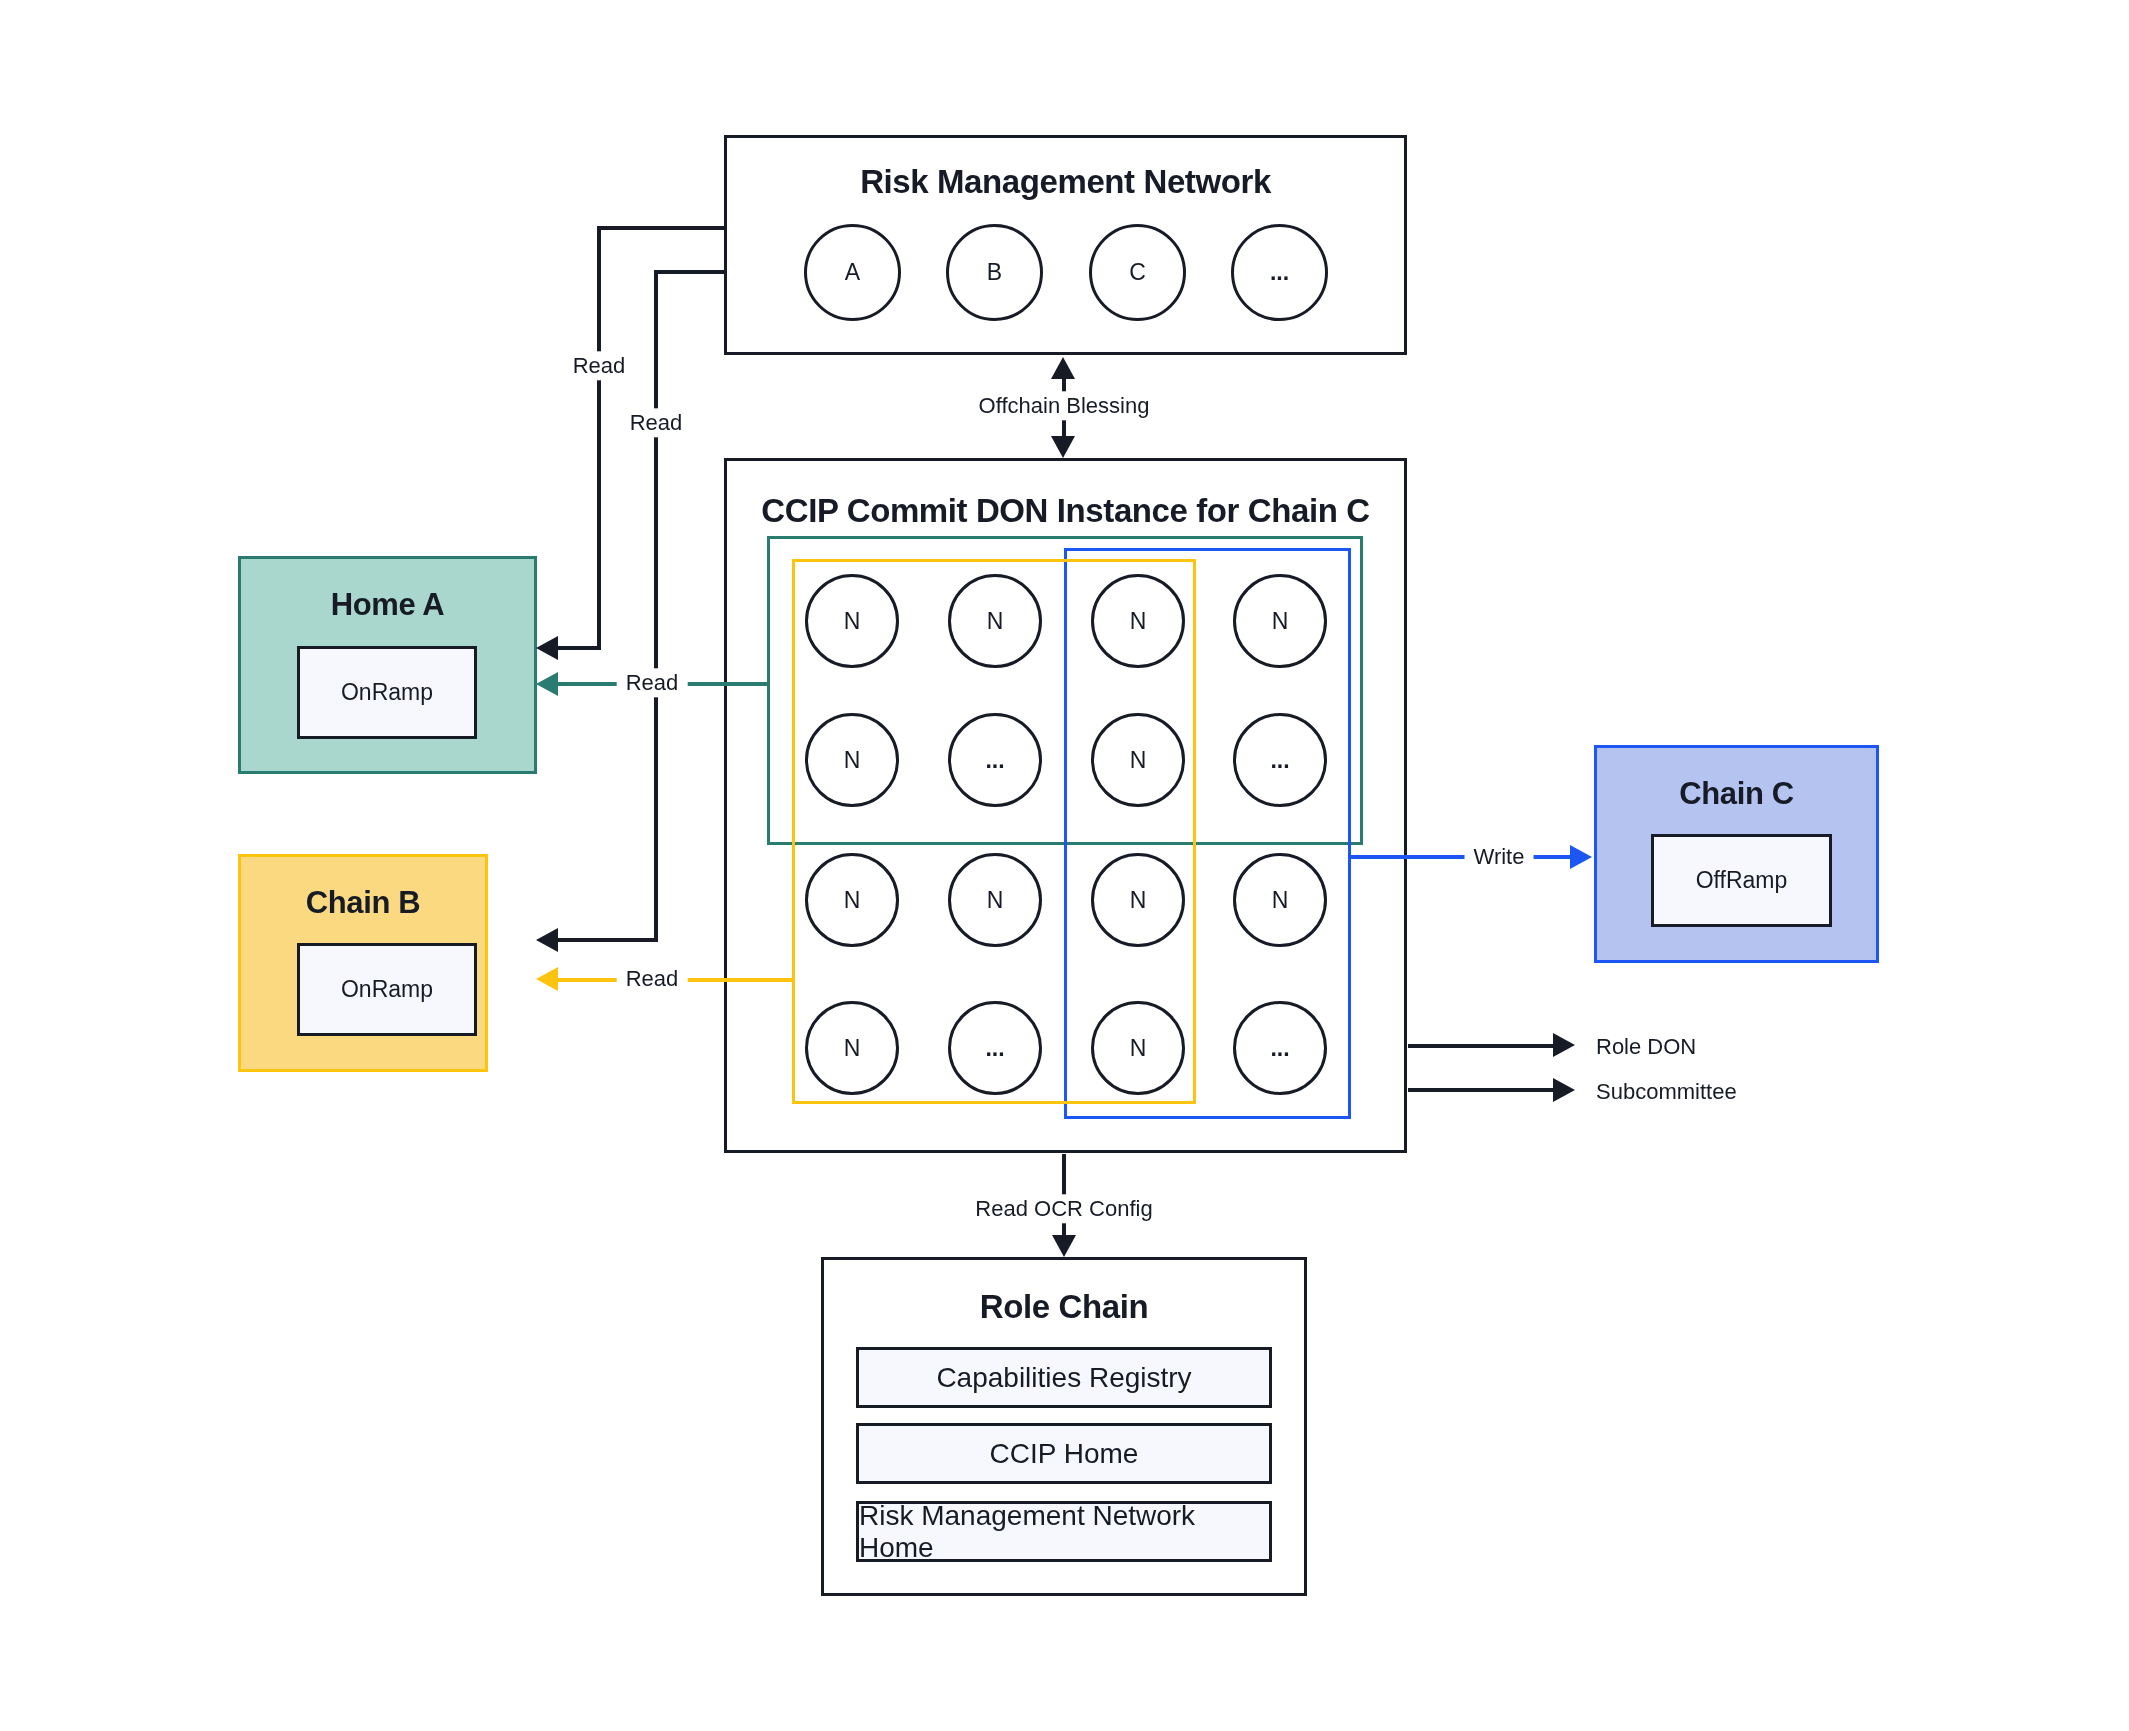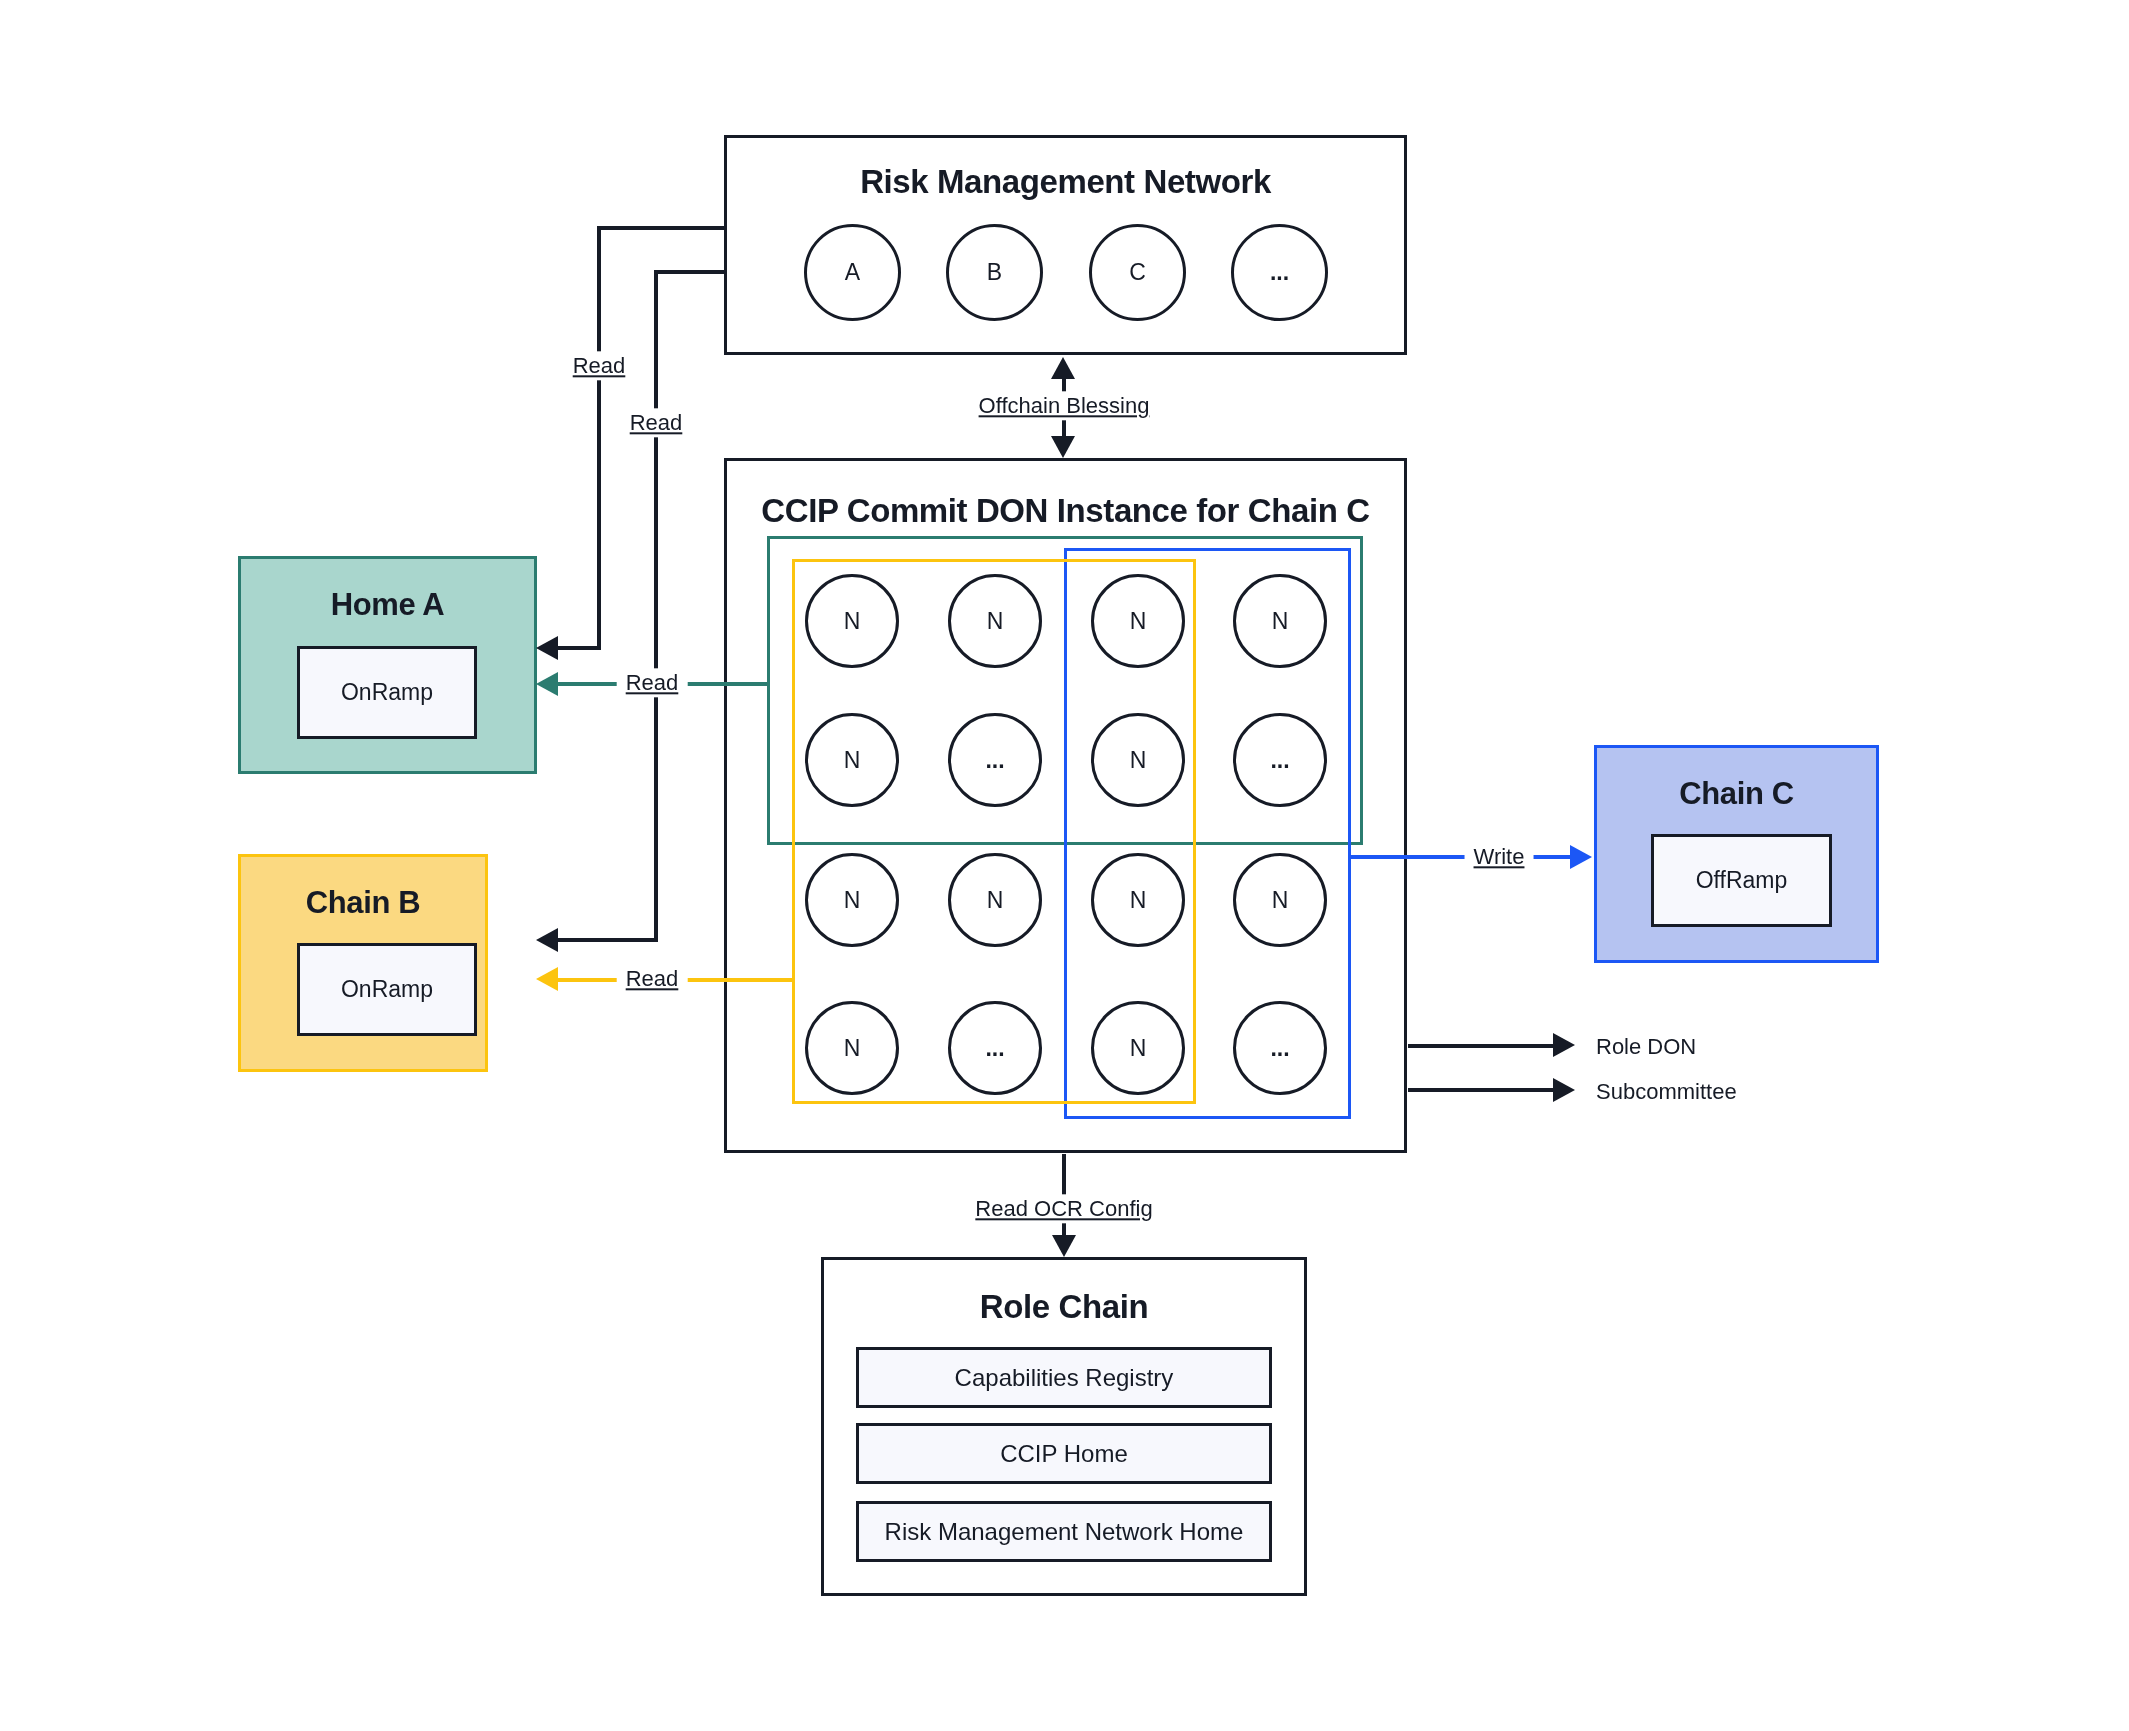"Read" .lbl { text-decoration: underline -> none }
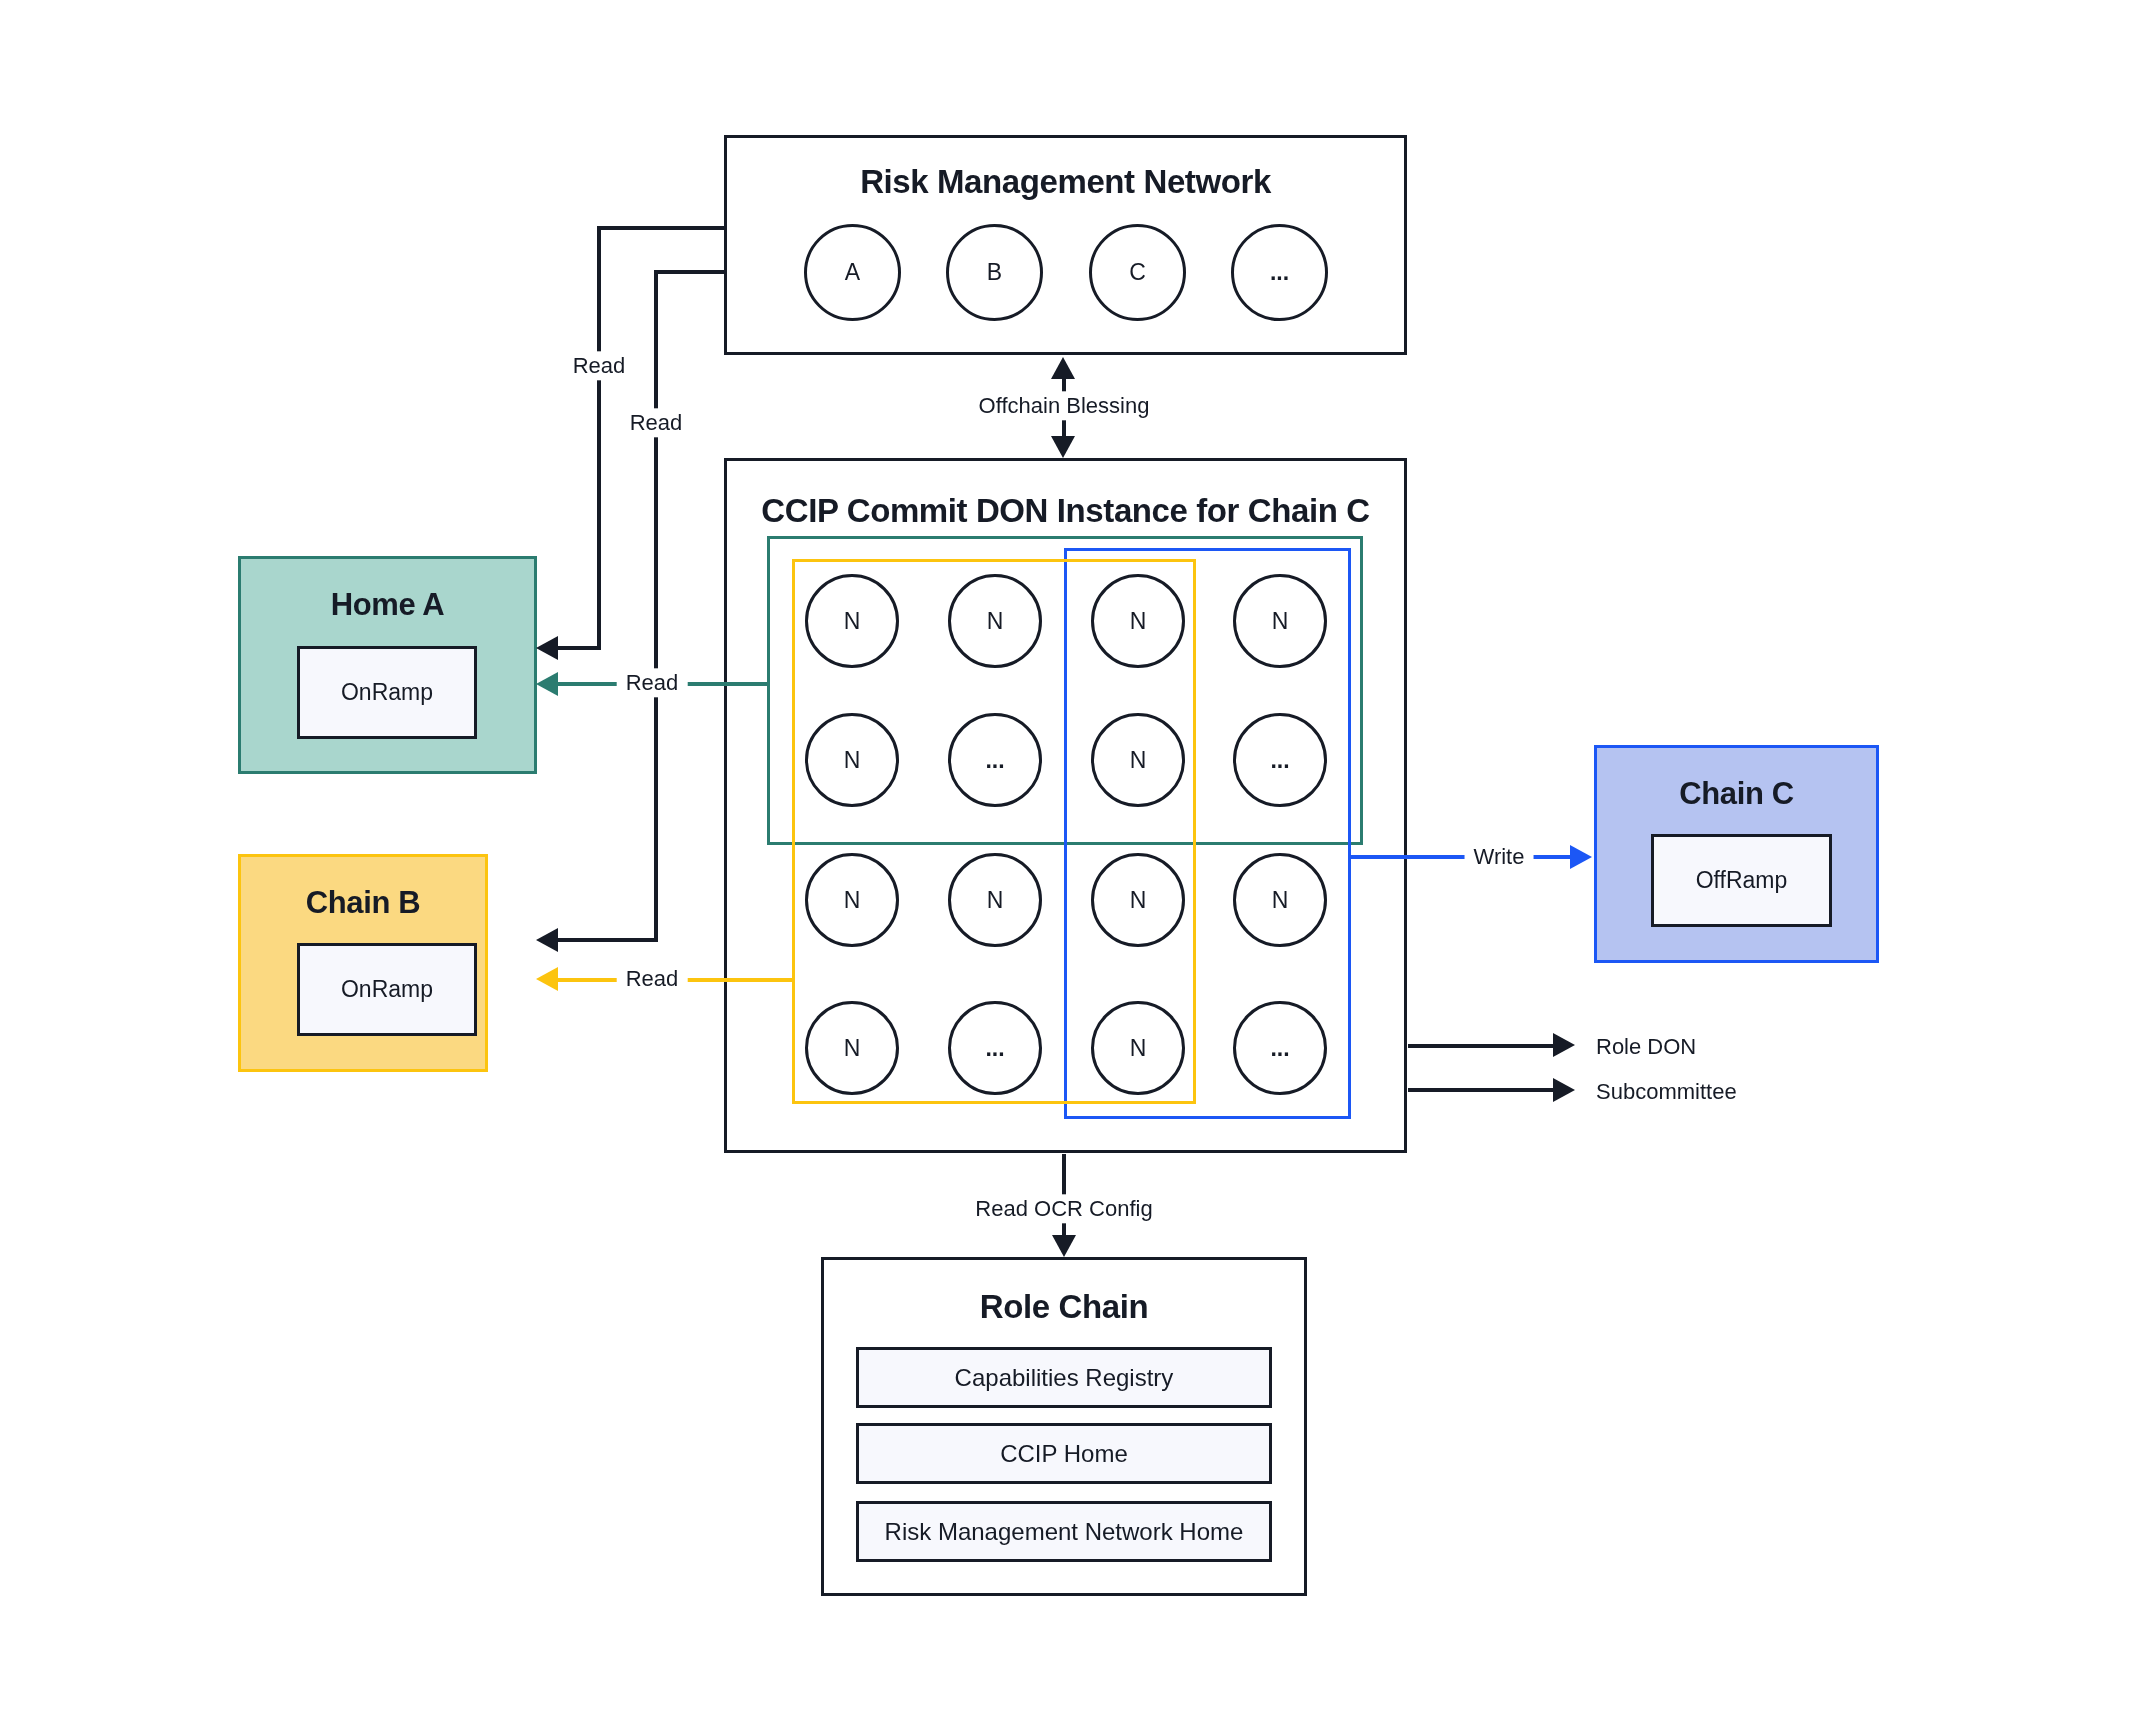"Capabilities Registry" .homebox { font-size: 24px -> 28px }
